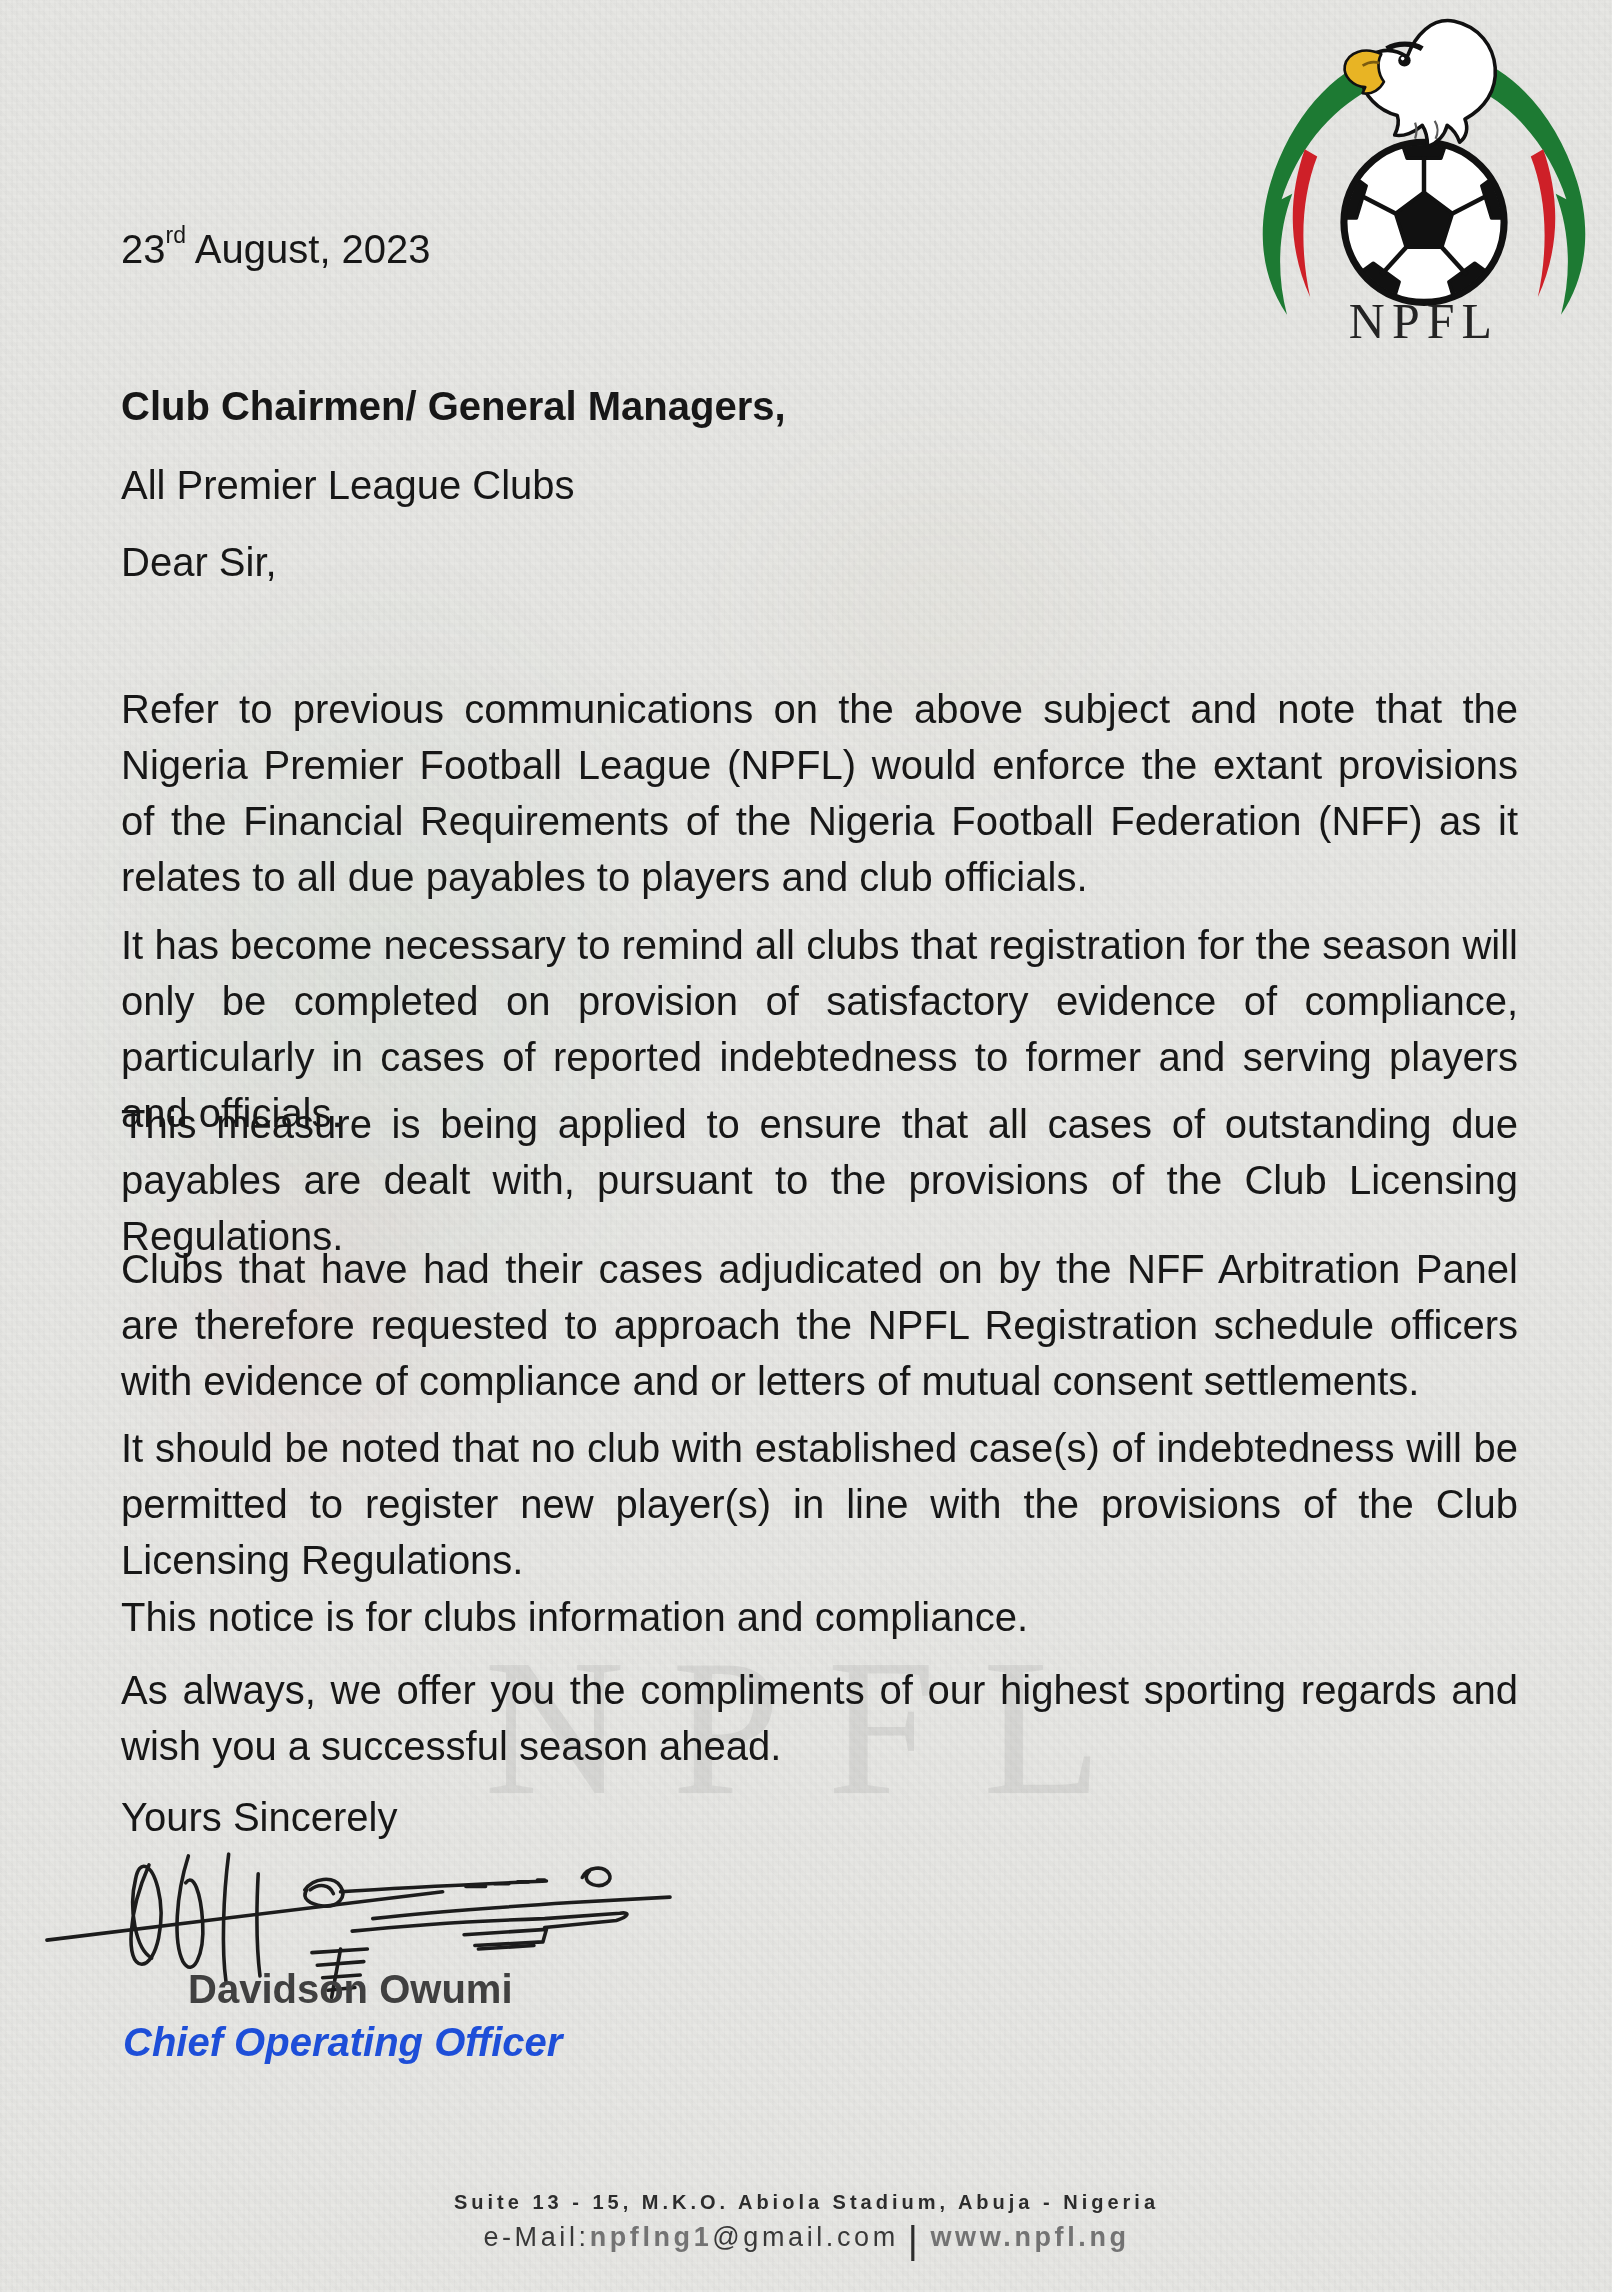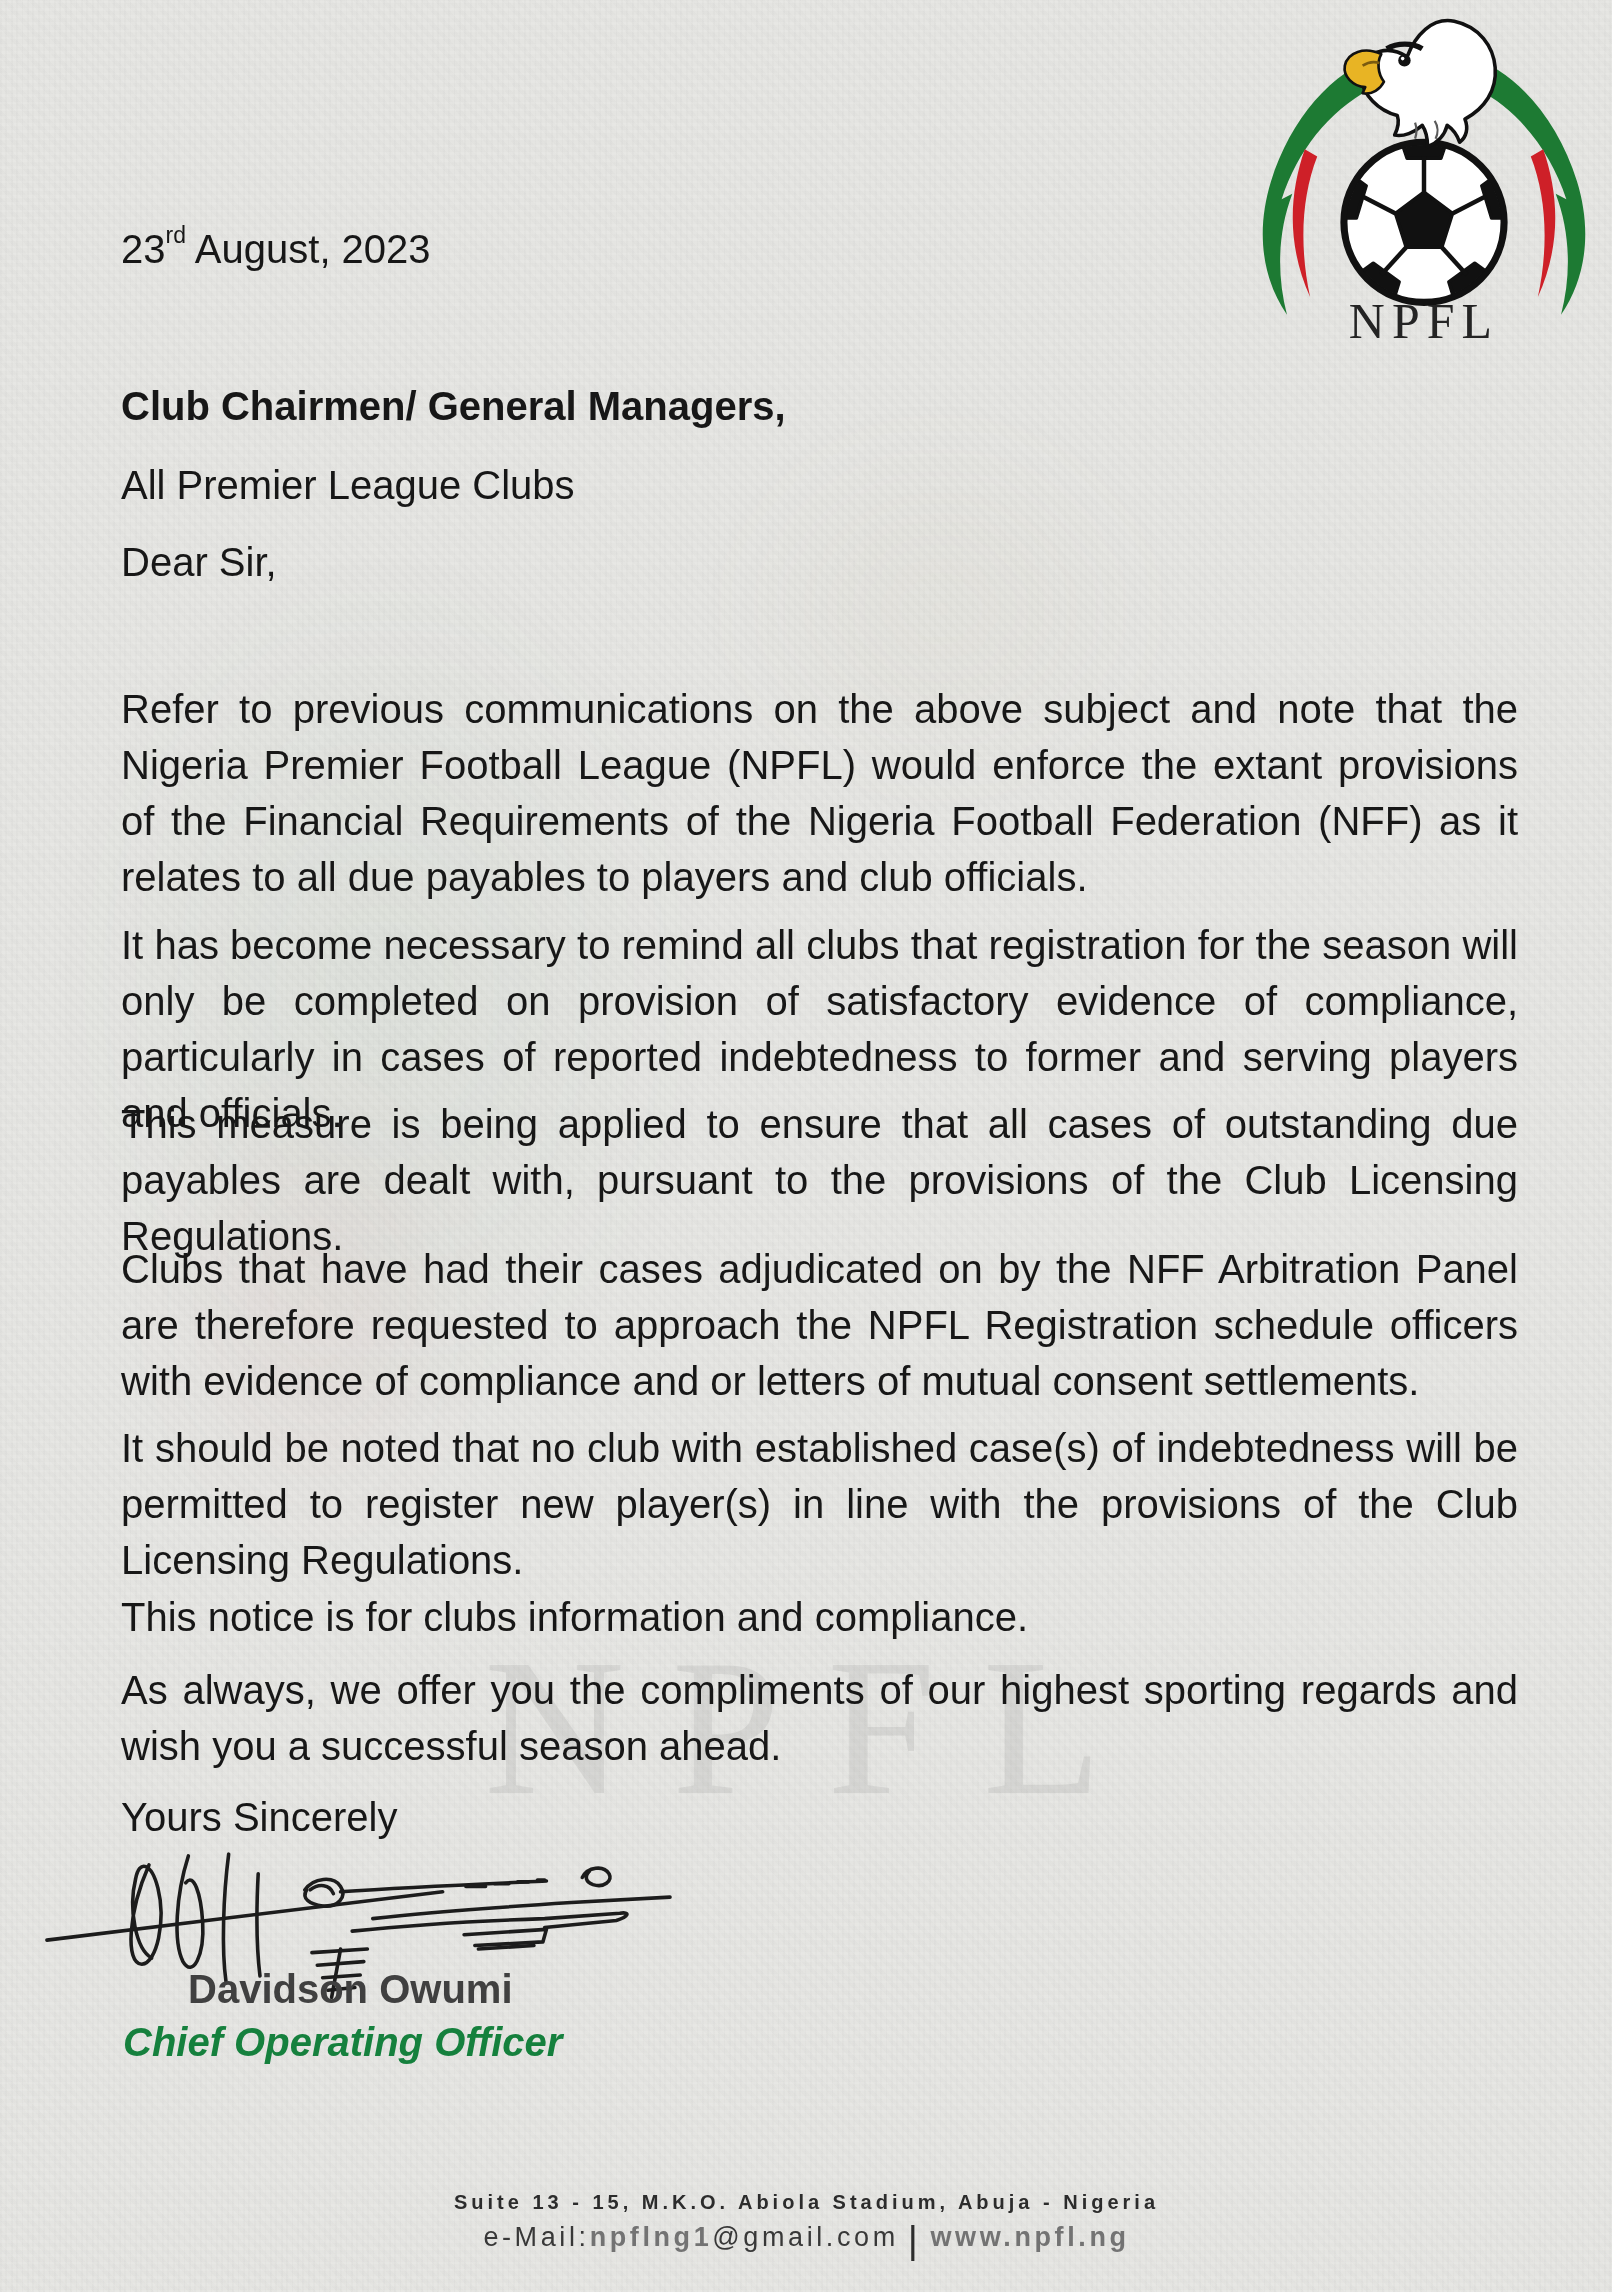"Chief Operating Officer" .sig-title { color: #15803d -> #1d4ed8 }
